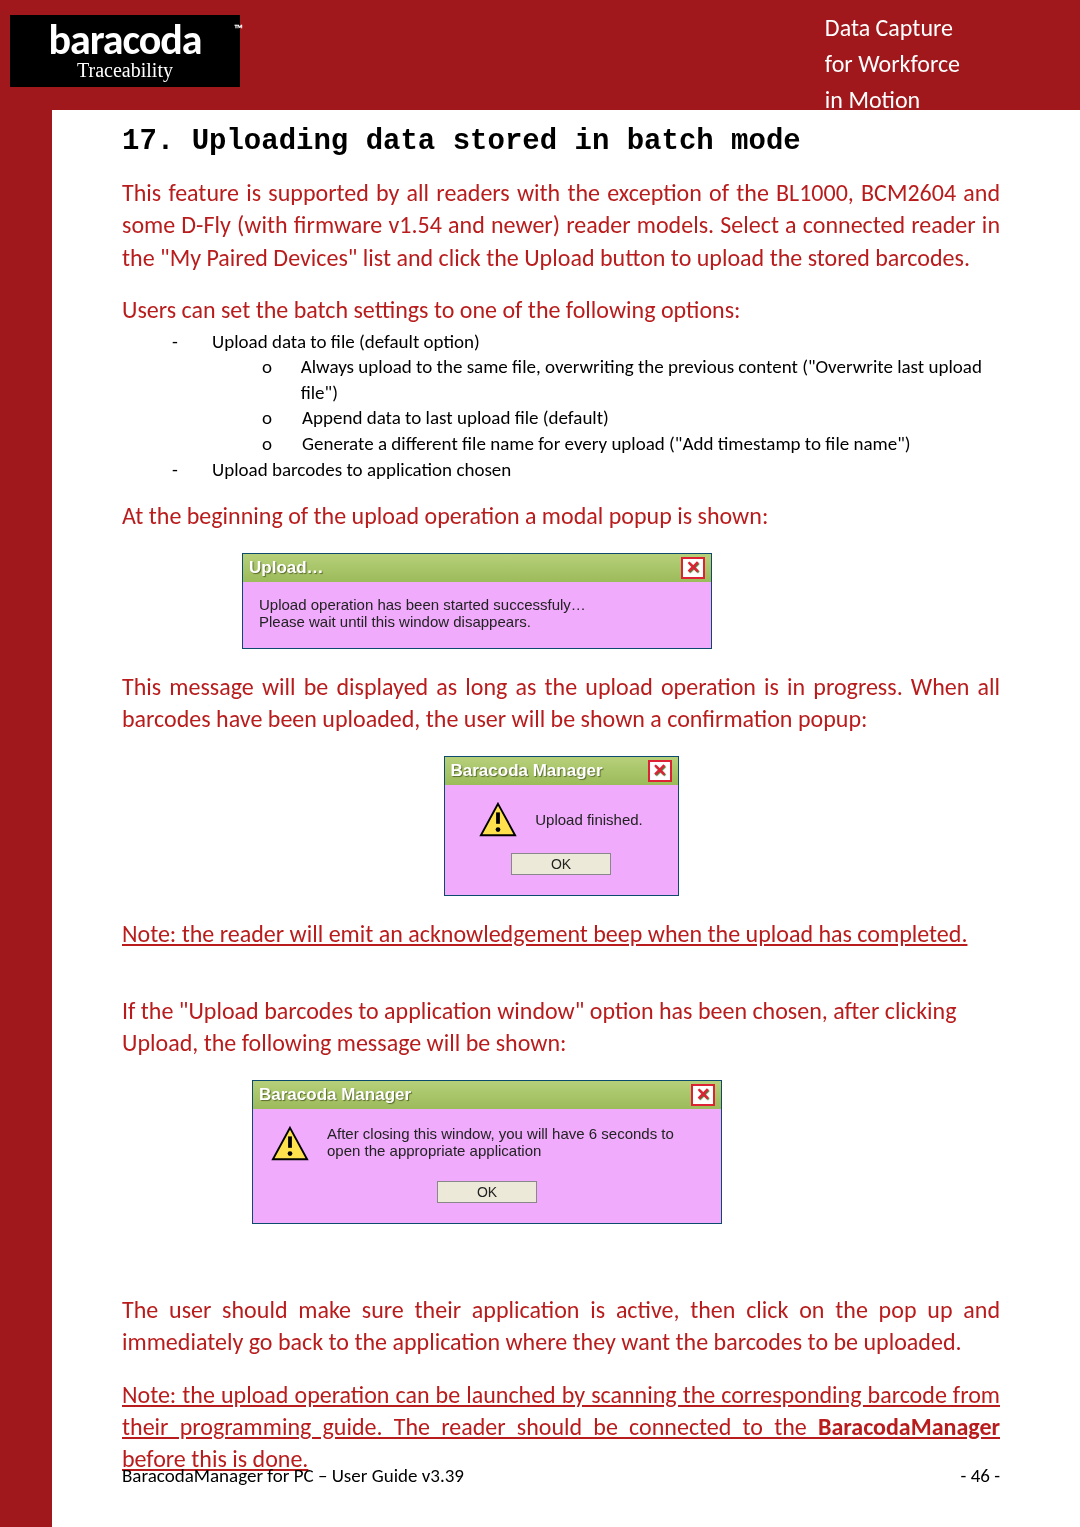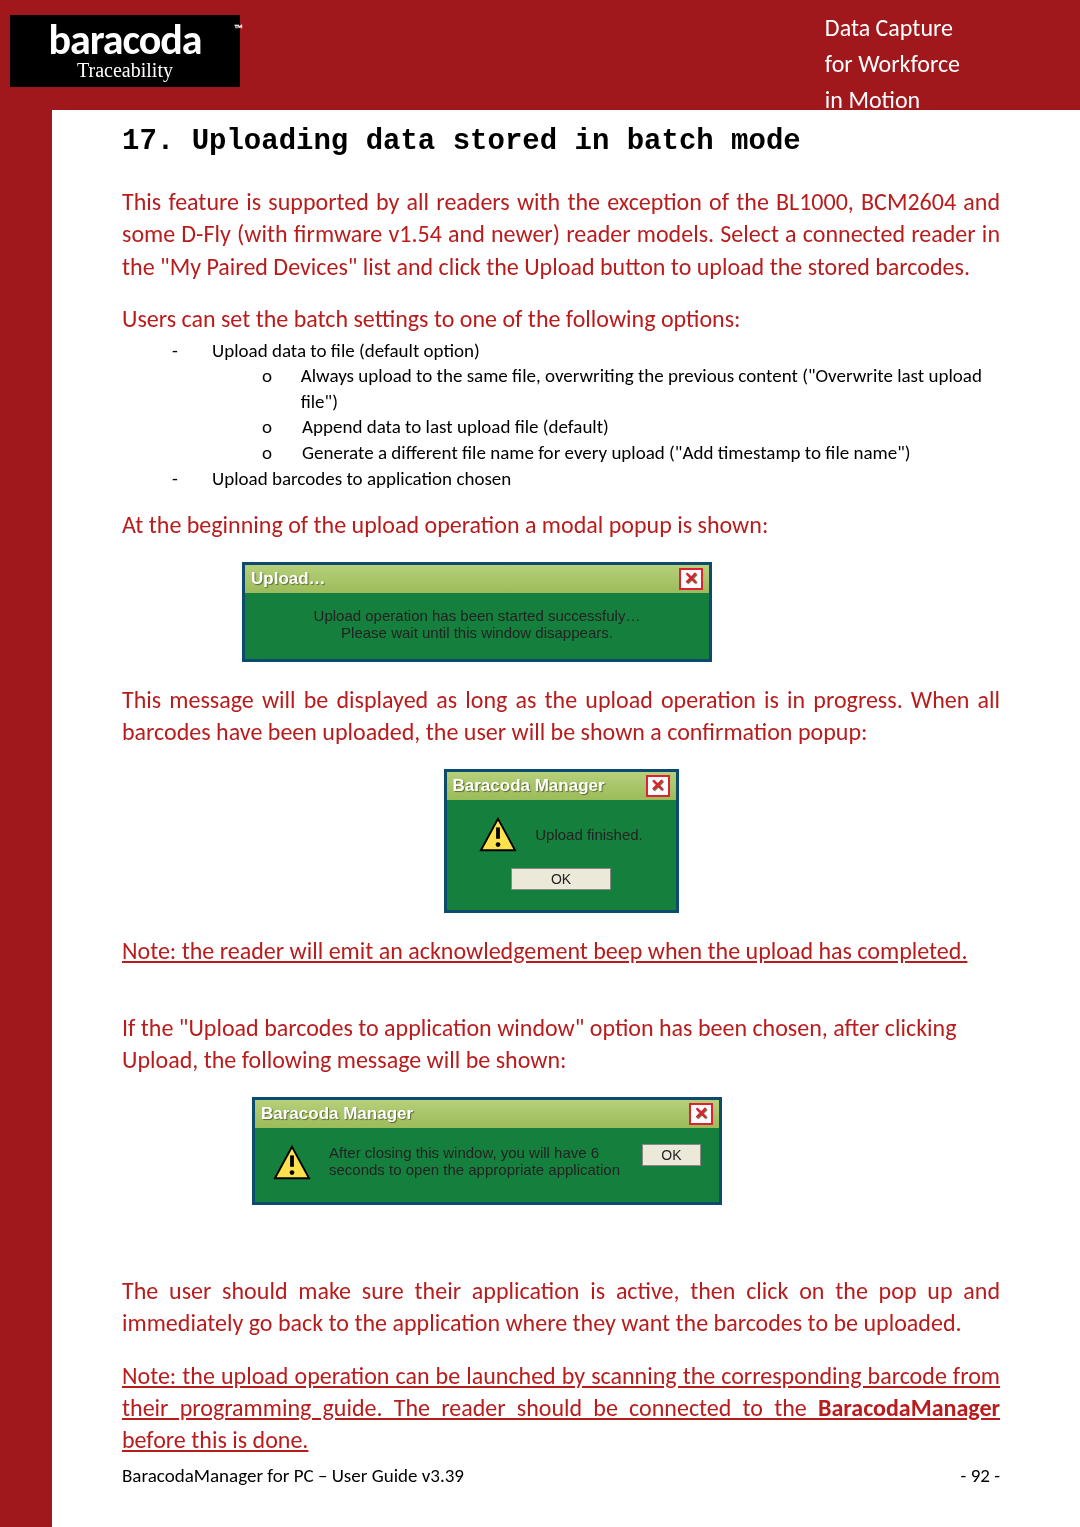"17. Uploading data stored in" .heading { margin-bottom: 28px -> 19px }
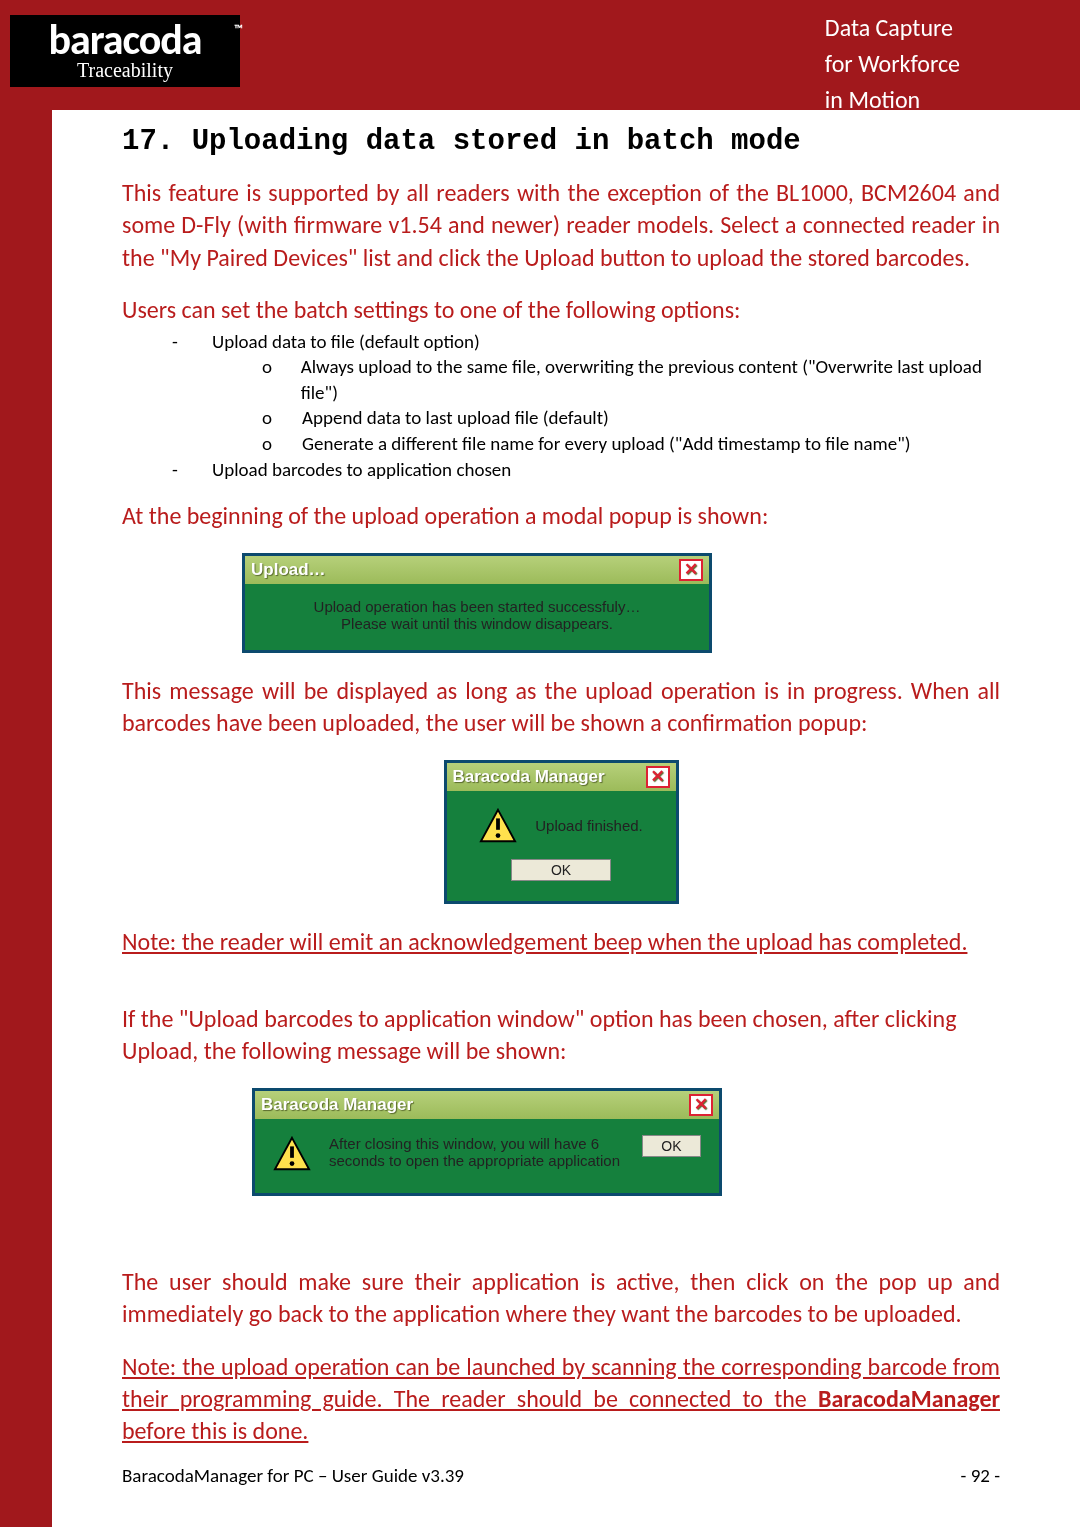"Upload…" .dlg { background: #15803d -> #f0abfc; border: 3px solid #0c4a6e -> 1px solid #0c4a6e }
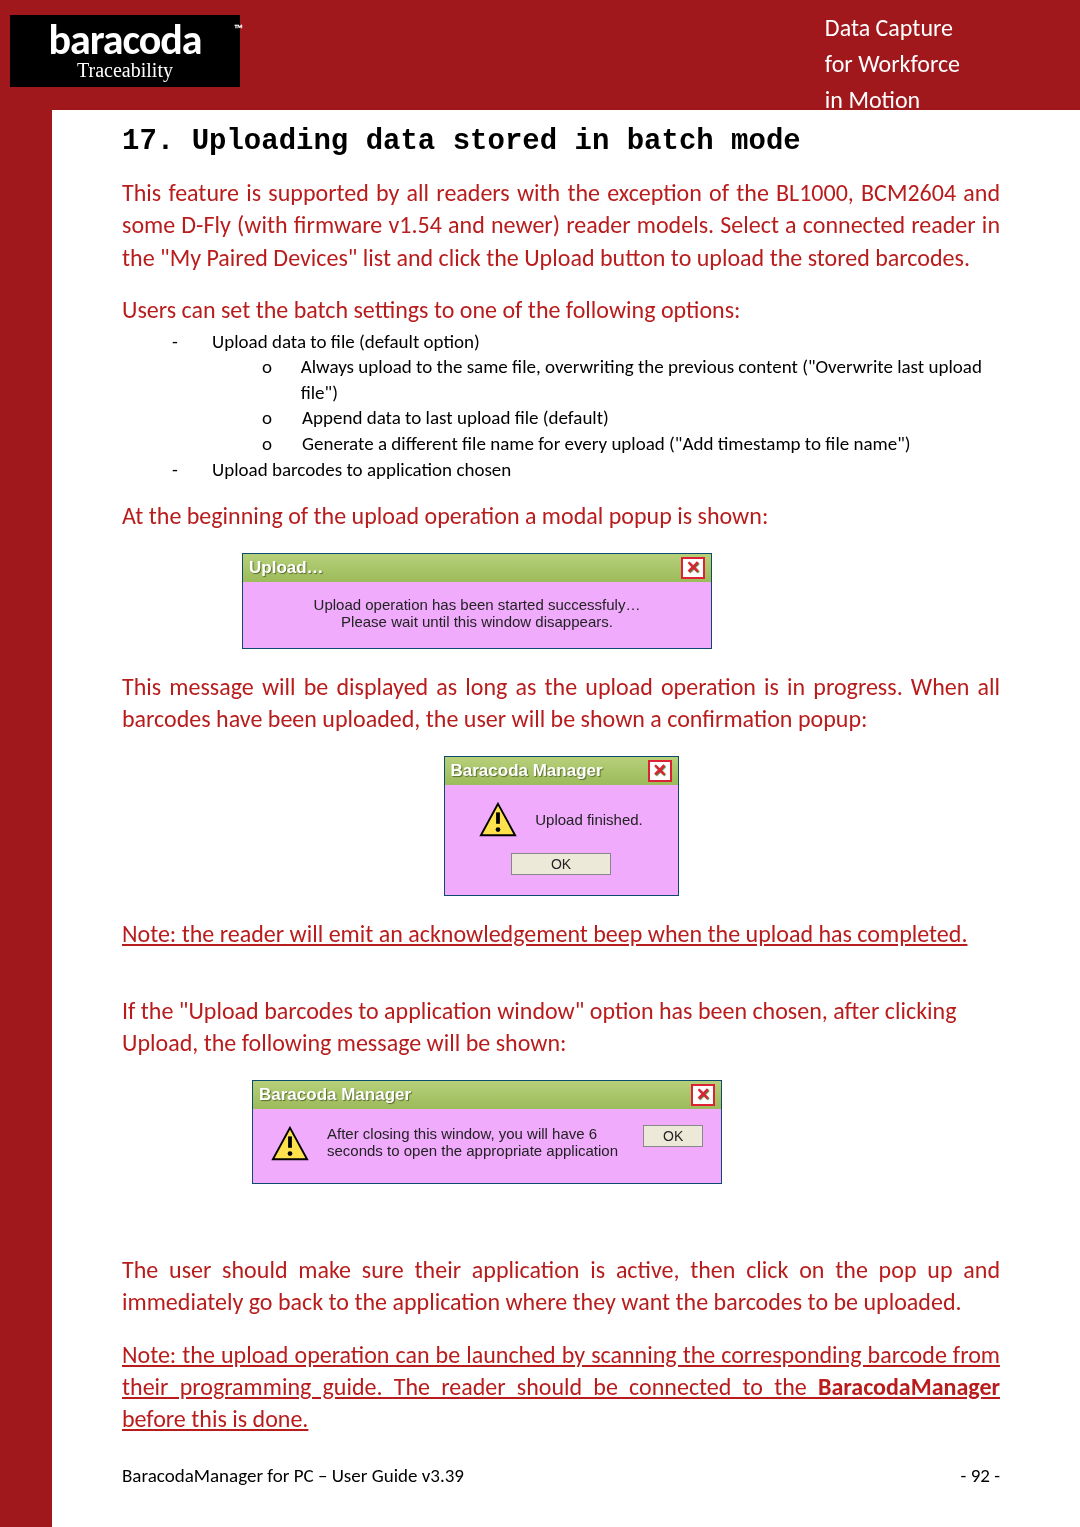"Upload operation has been started" .dlg1 .dlg-body { text-align: center -> none }
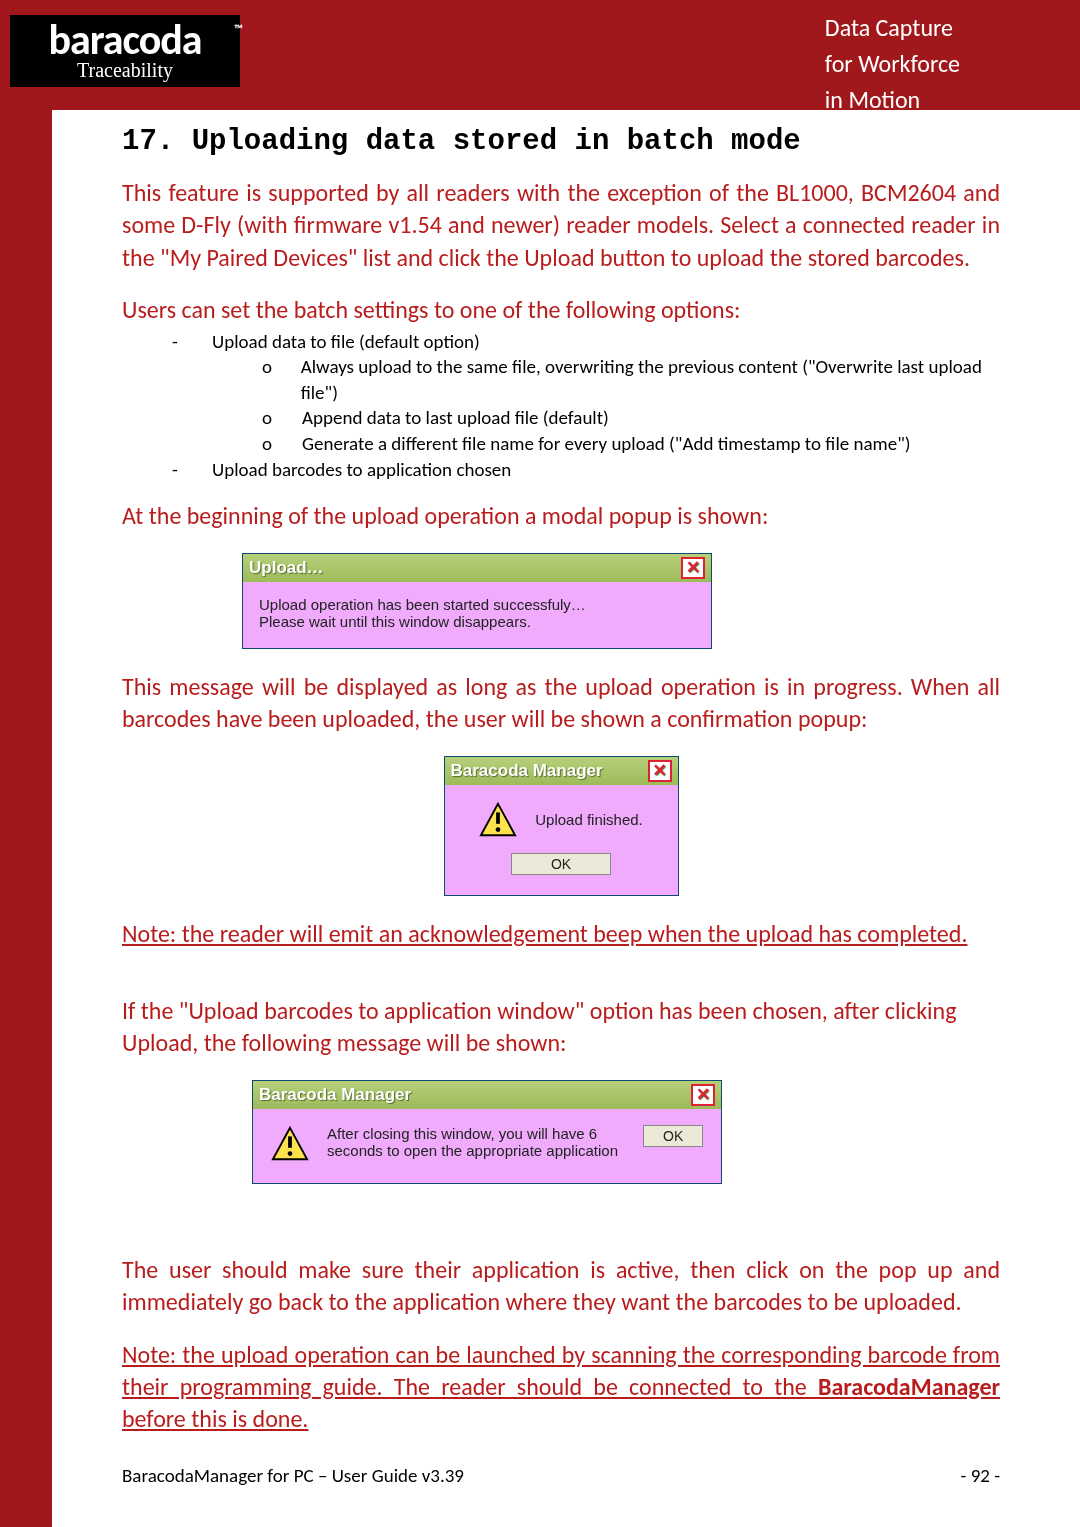"After closing this window, you" .dlg3 .dlg-body { flex-direction: none -> column }
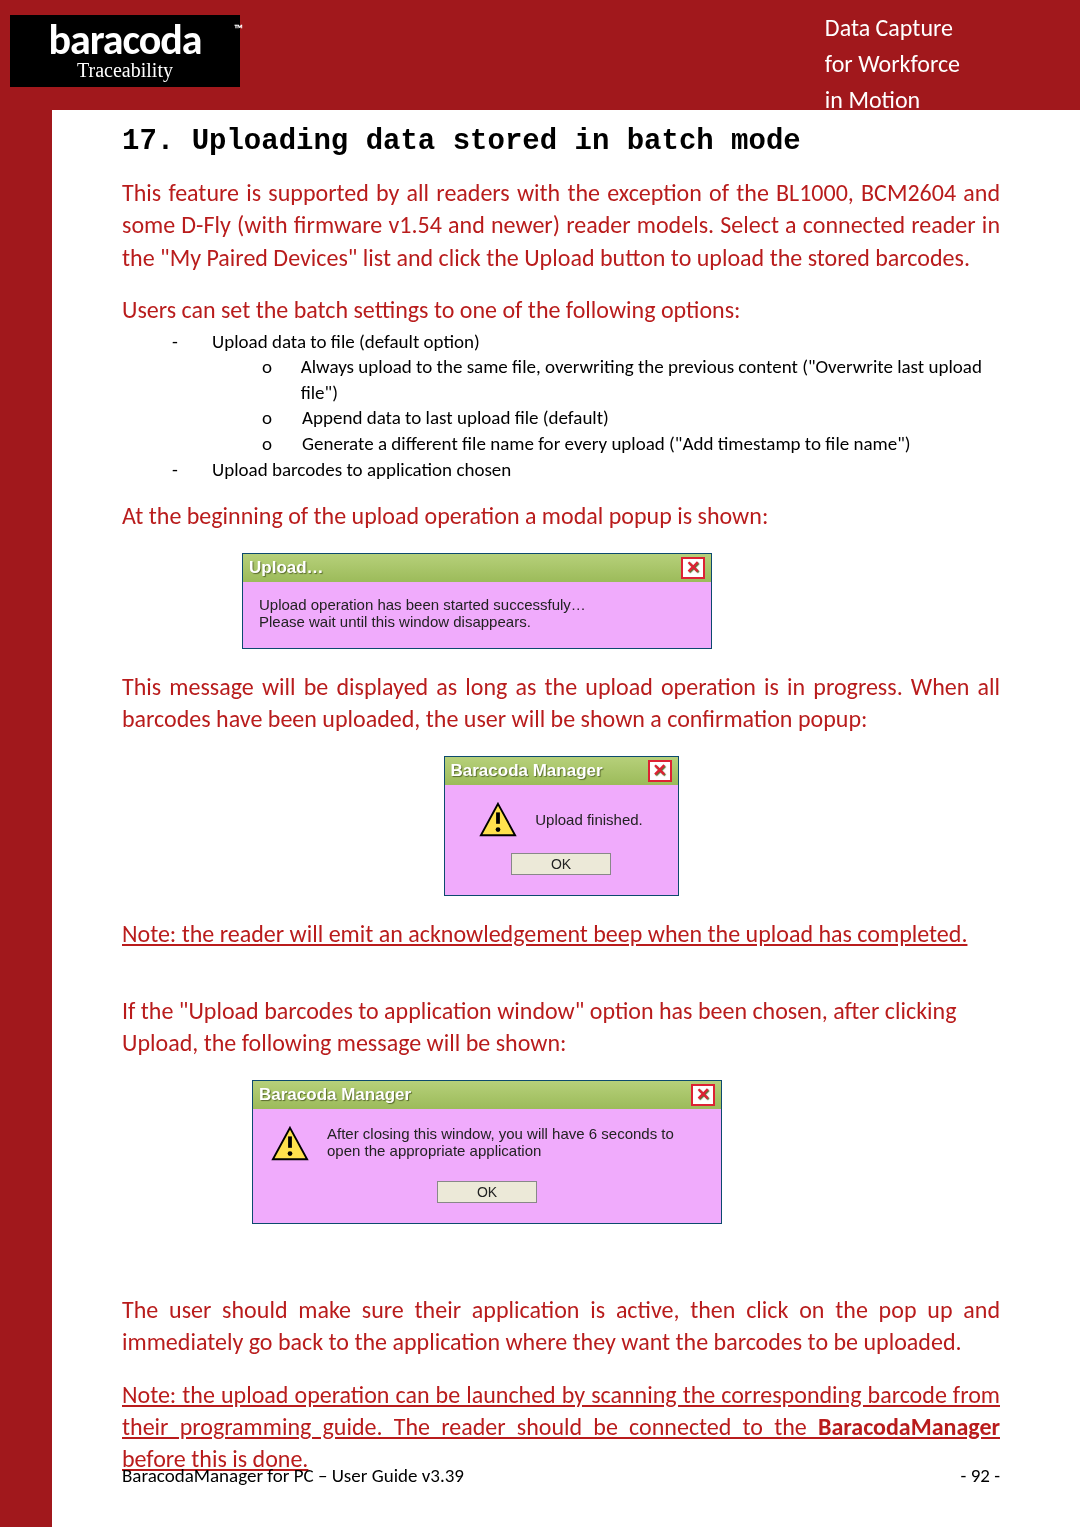"- 92 -" span { text: 92 -> 46 }
